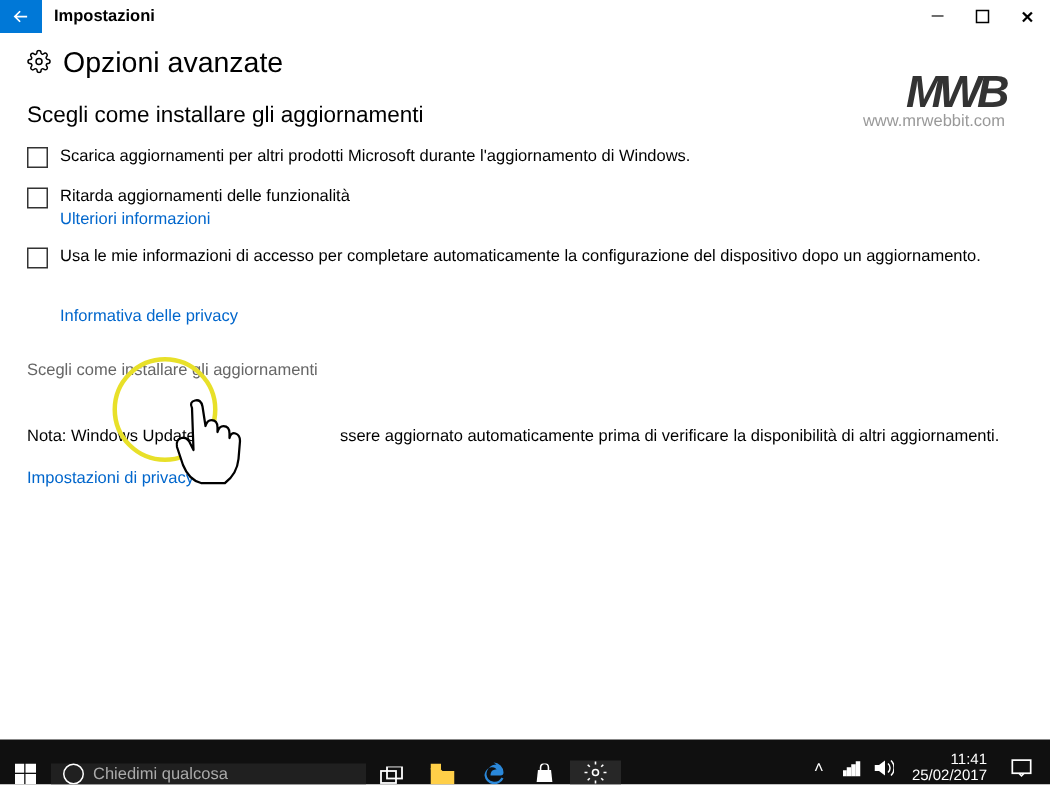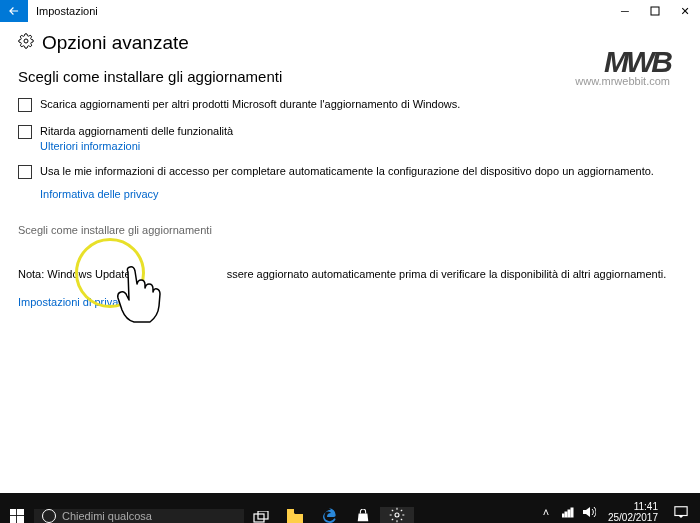"Impostazioni" .titlebar { font-weight: none -> bold }
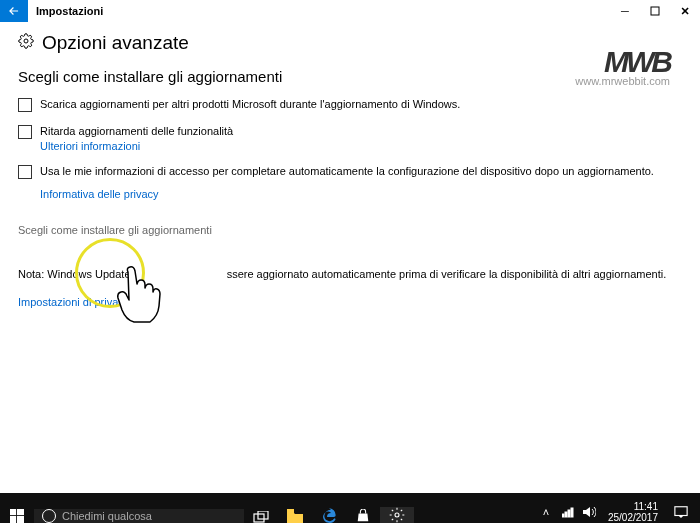"Usa le mie informazioni di" div.opt { margin-bottom: 1px -> 18px }
